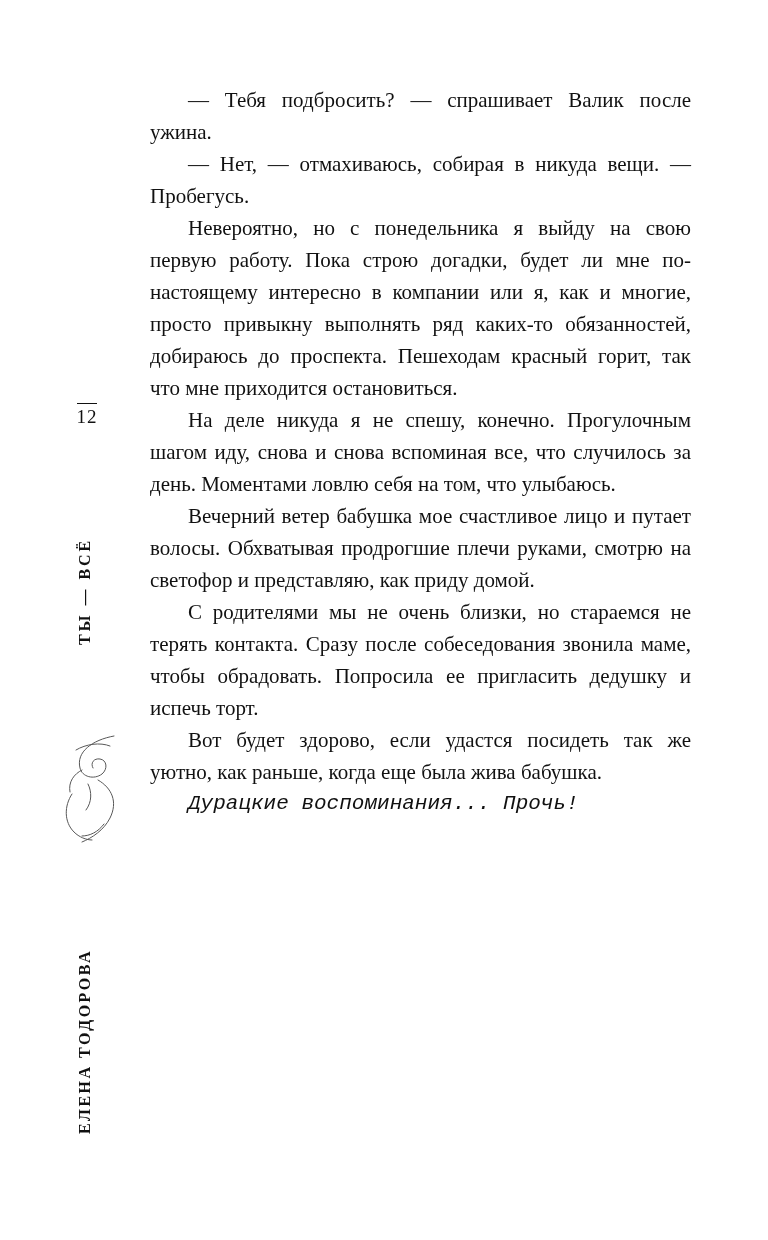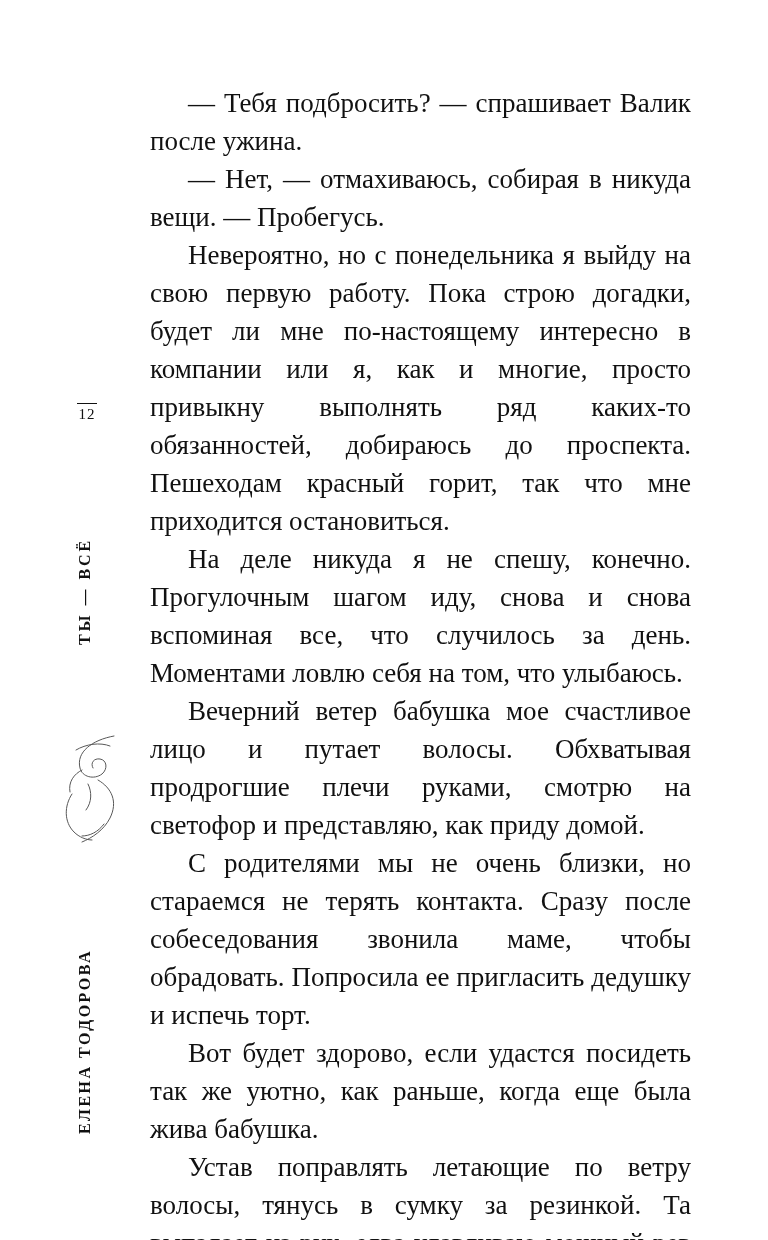"— Тебя подбросить? — спрашивает" .para { font-size: 27px -> 21px; line-height: 38px -> 32px }
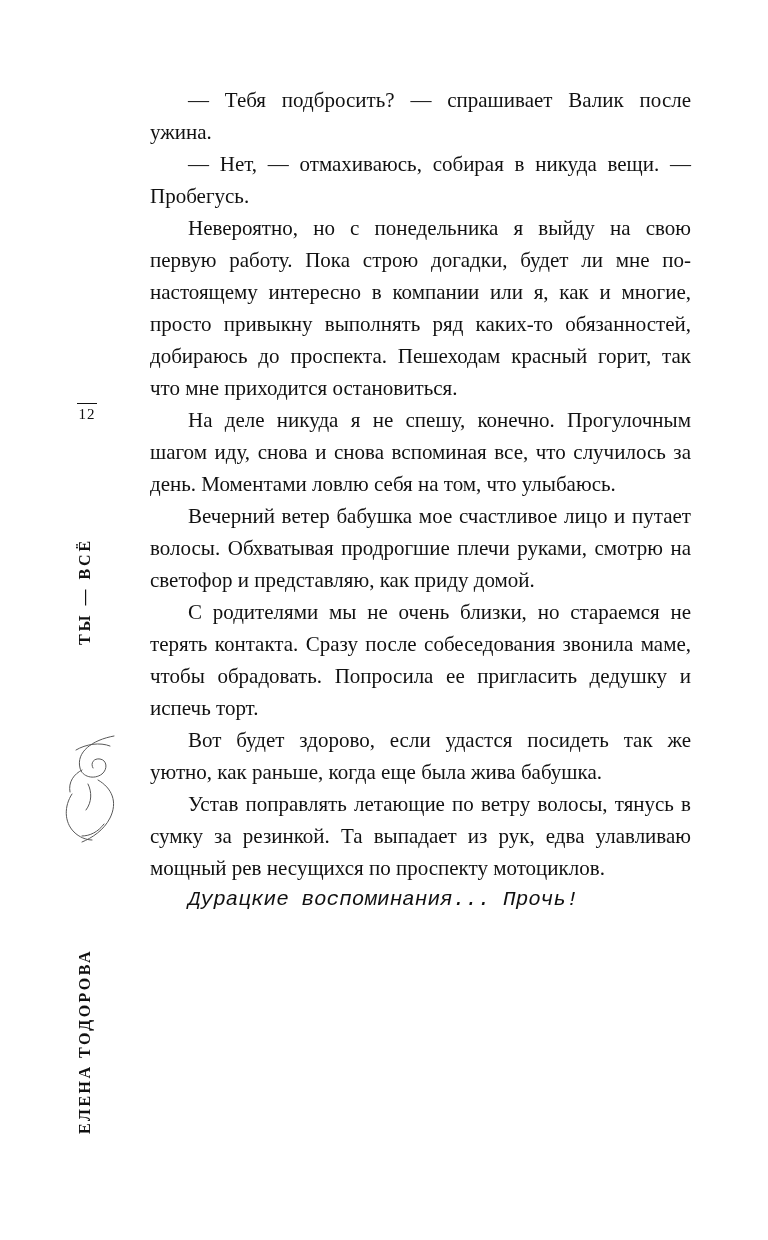"12" .pn { font-size: 15px -> 19px }
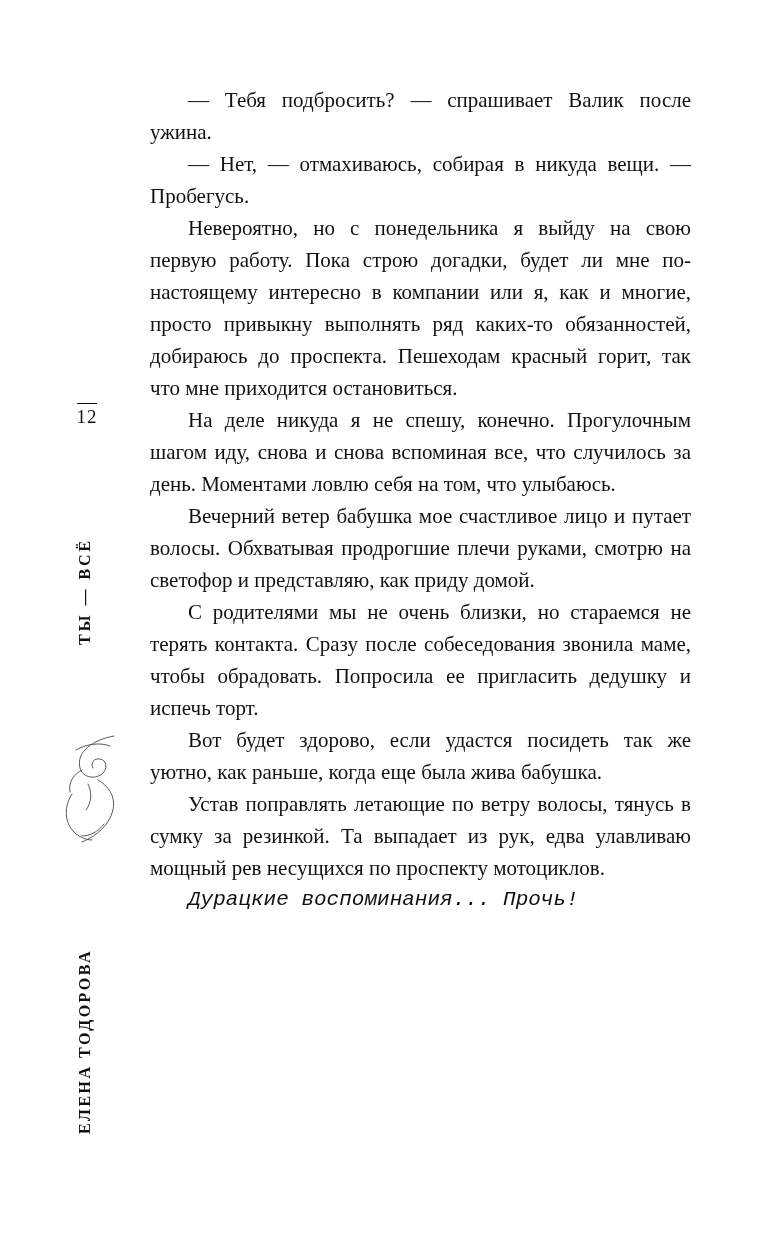"Устав поправлять летающие по ветру" p.para { html: <p>Устав поправлять летающие по ветру волосы, тянусь в сумку за резинкой. Та выпадает из рук, едва улавливаю мощный рев несущихся по проспекту мотоциклов.</p> -> none }
